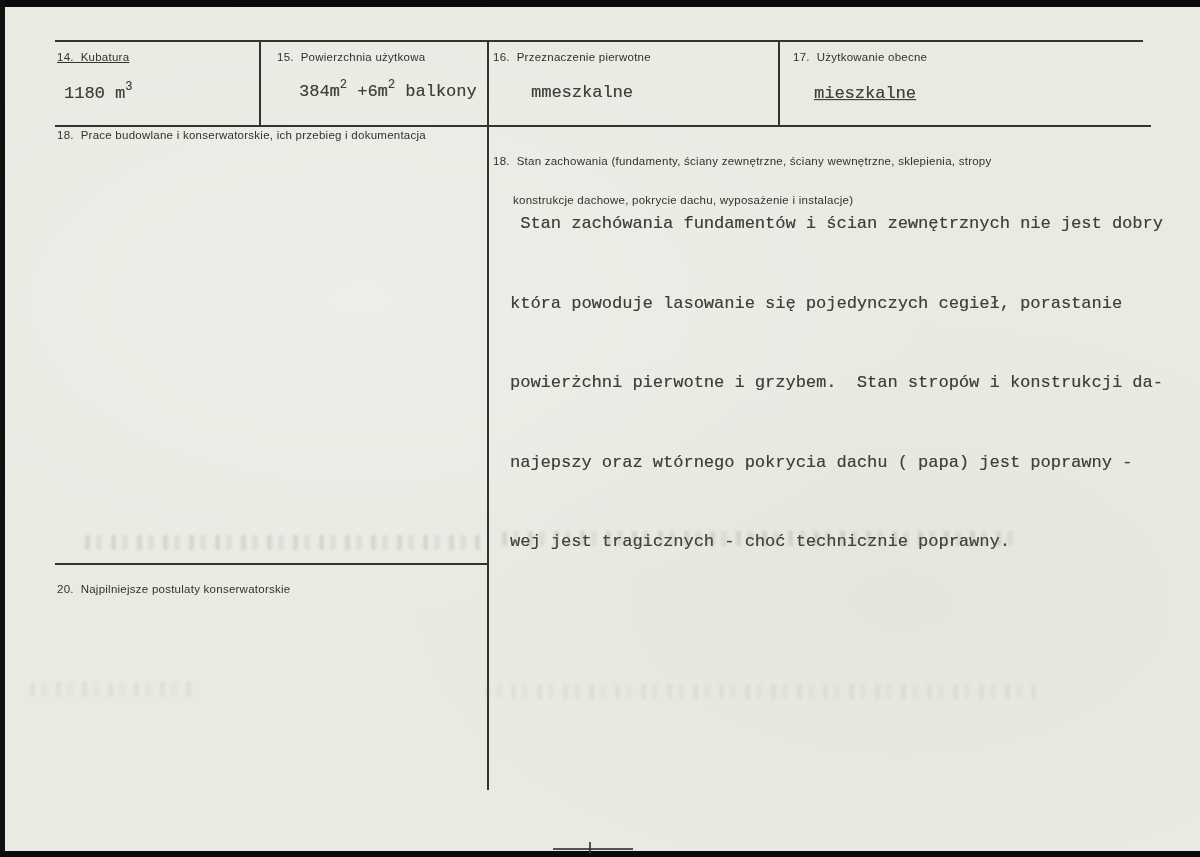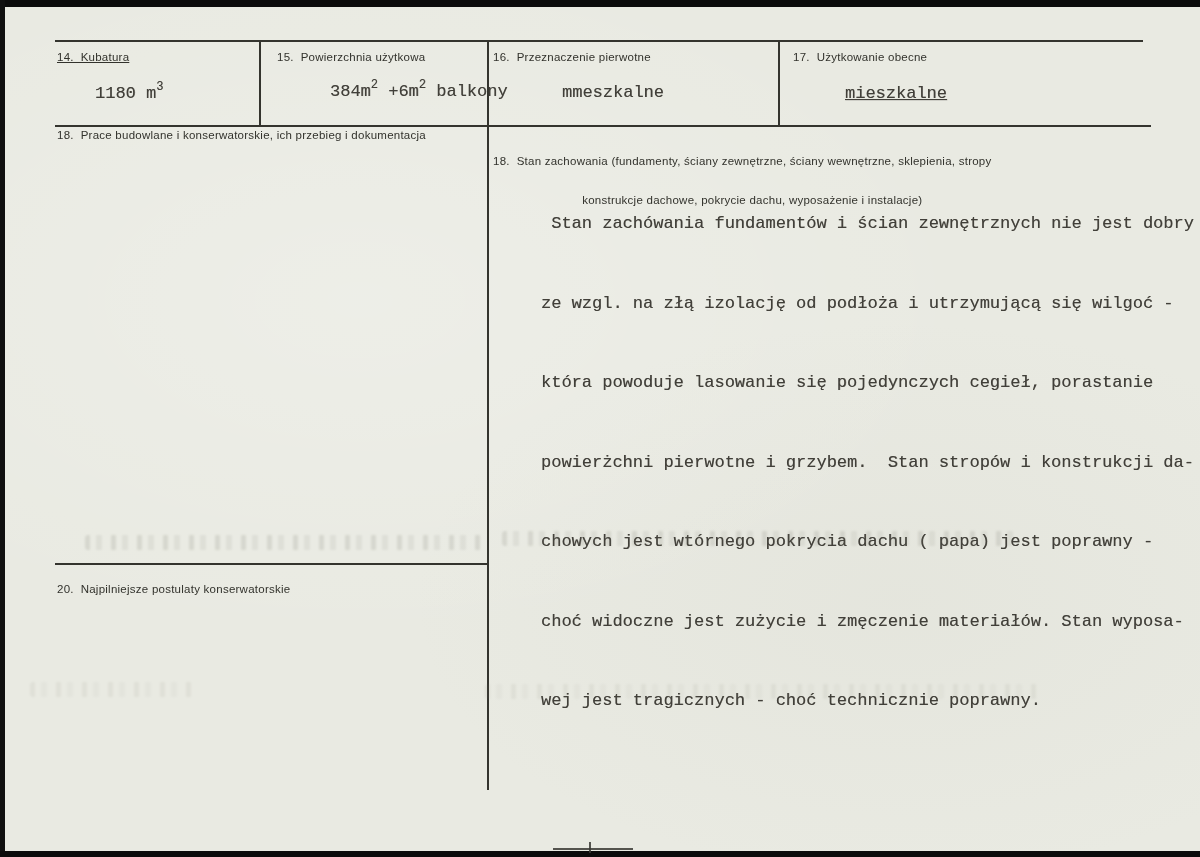"1180 m3" .type { margin-left: 31px -> none }
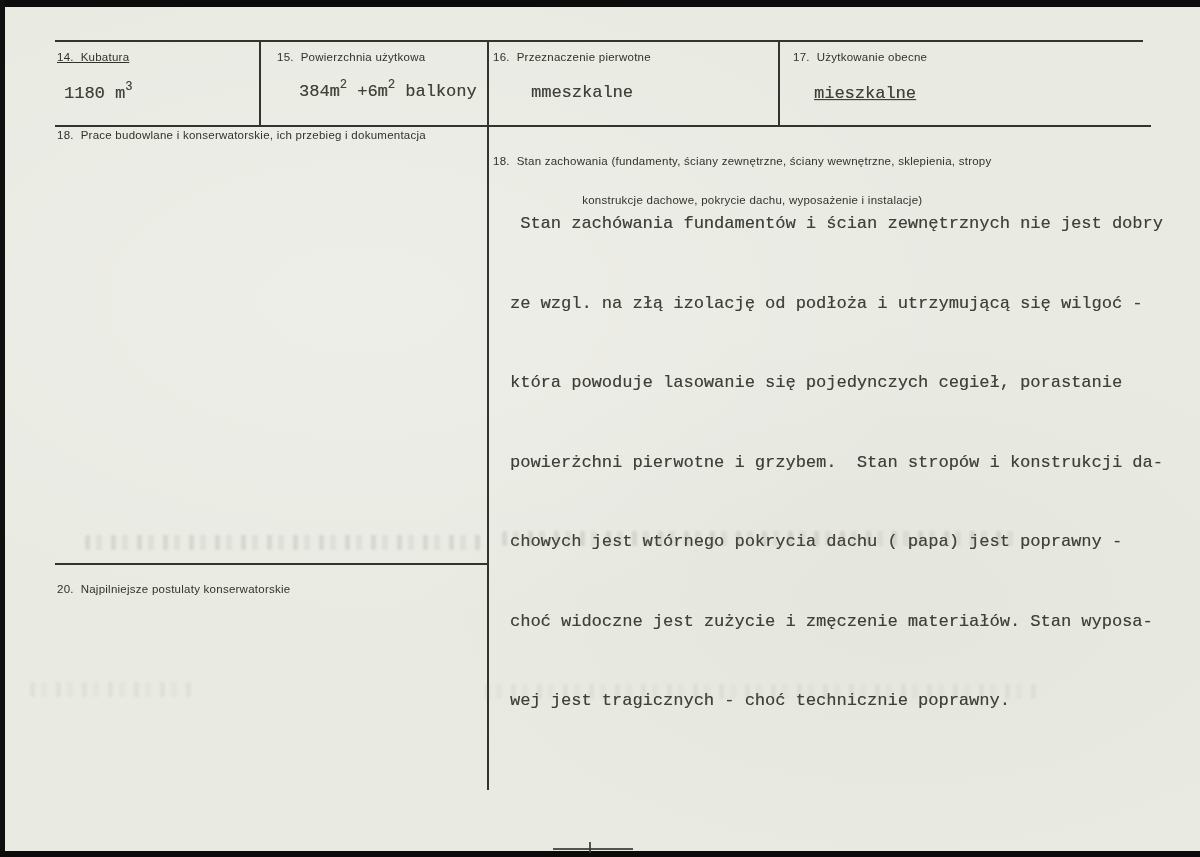"konstrukcje dachowe, pokrycie dachu," div { text-align: center -> none }
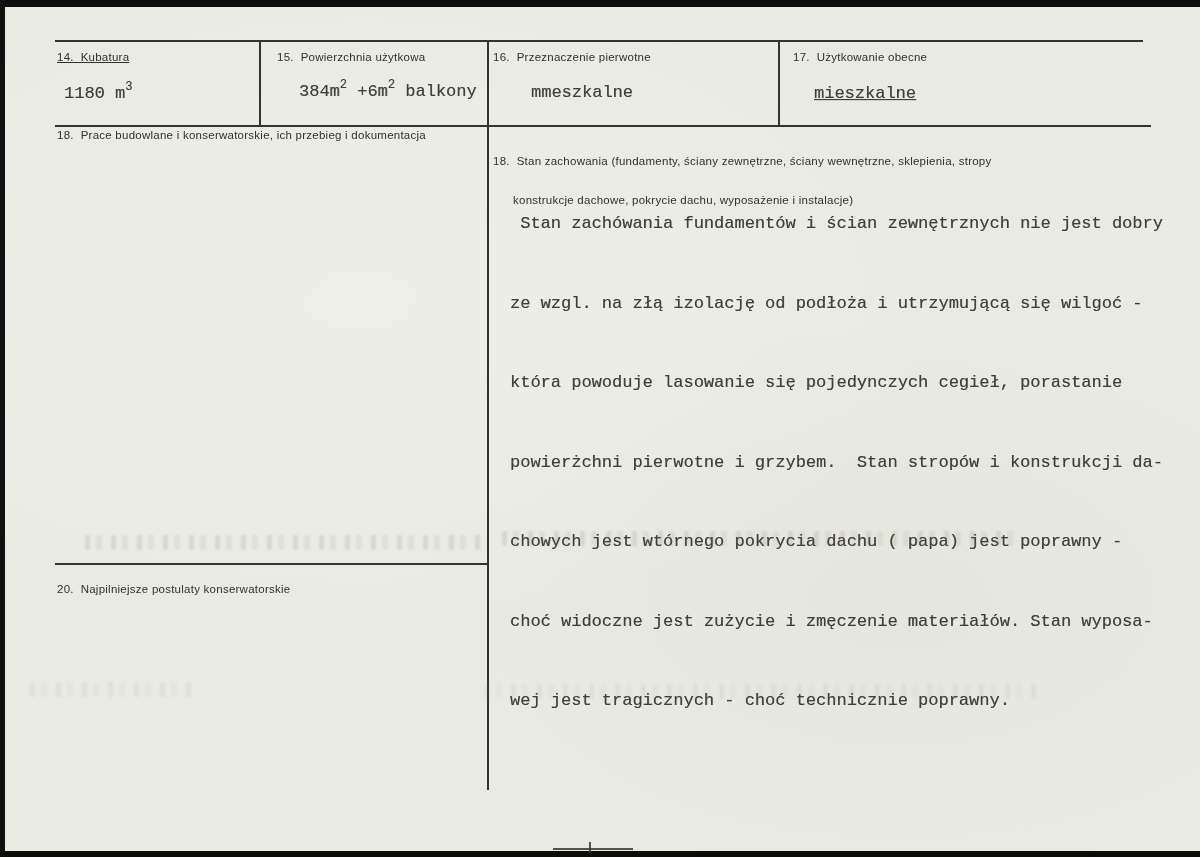"ze wzgl. na złą izolację" div { html: <div>ze wzgl. na złą izolację od podłoża i utrzymującą się wilgoć -</div> -> none }
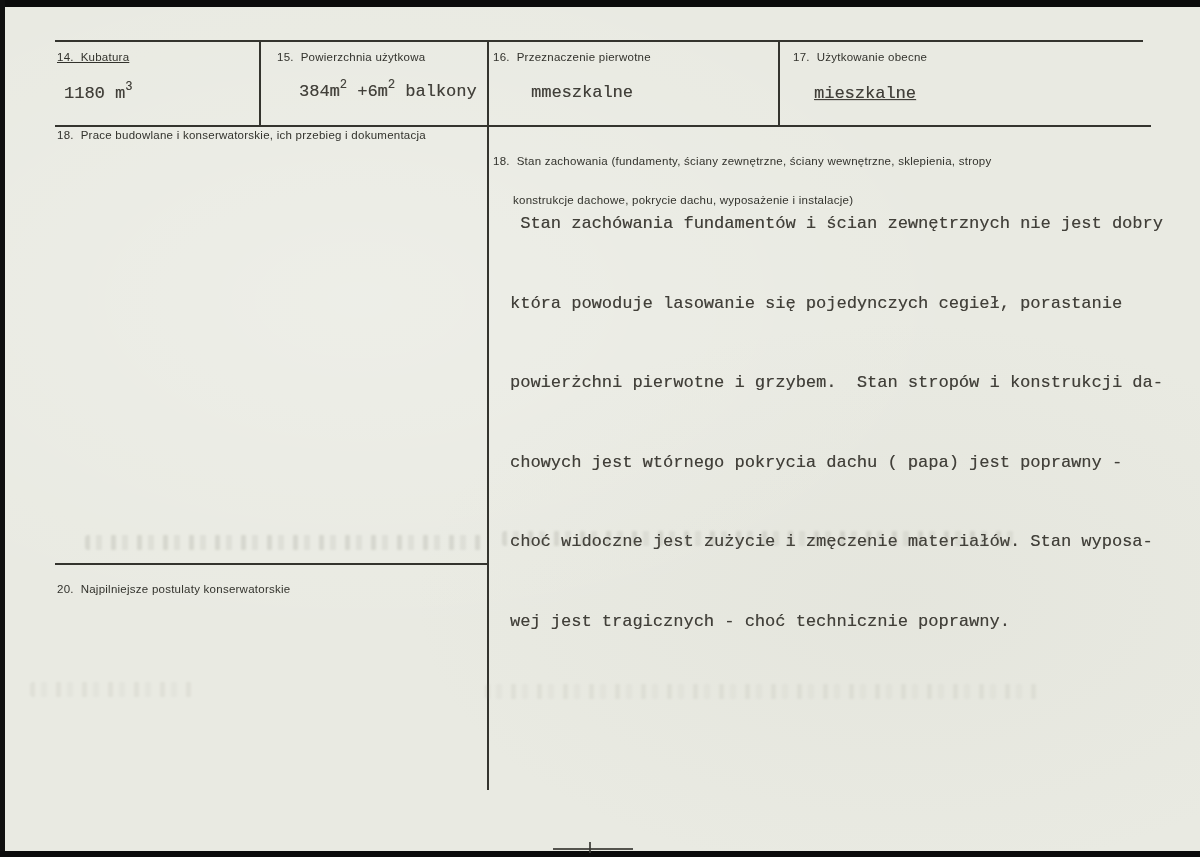"chowych jest wtórnego pokrycia dachu" div { text: chowych jest -> najepszy oraz }
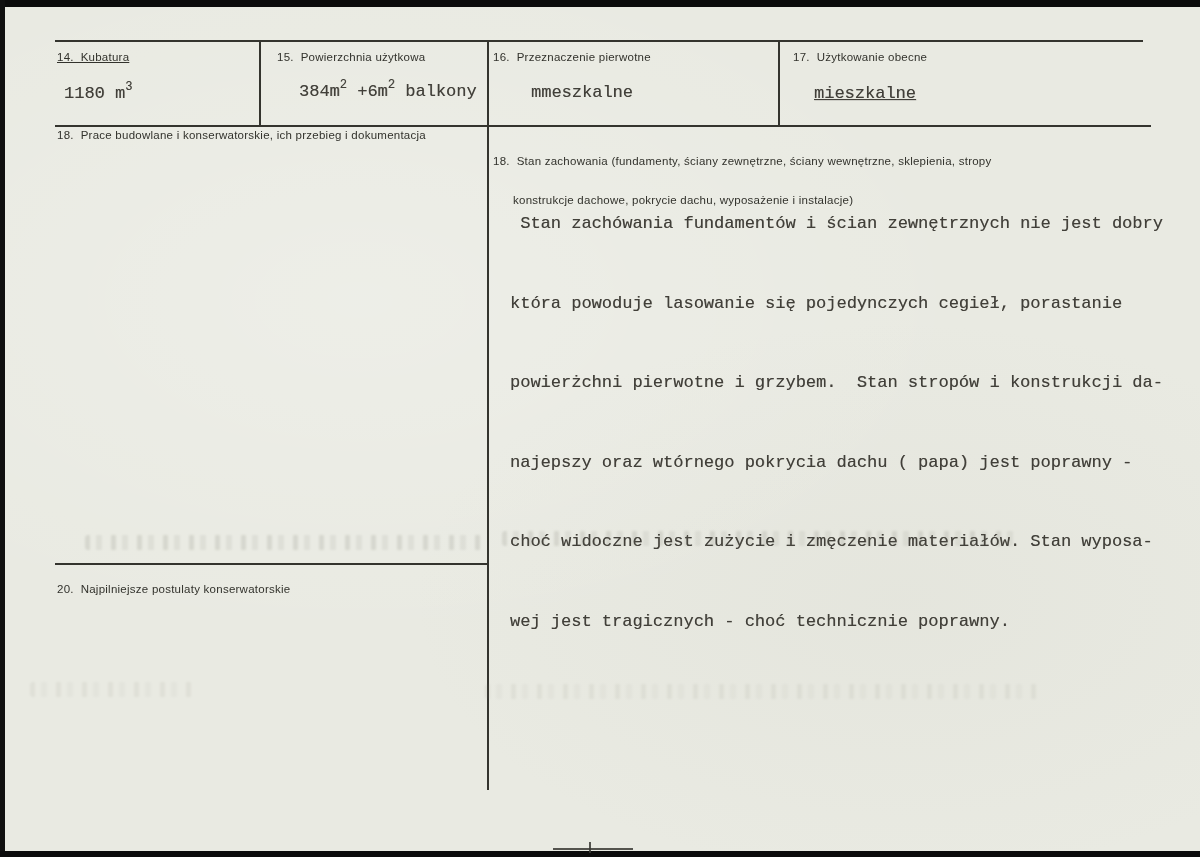"choć widoczne jest zużycie i" div { html: <div>choć widoczne jest zużycie i zmęczenie materiałów. Stan wyposa-</div> -> none }
